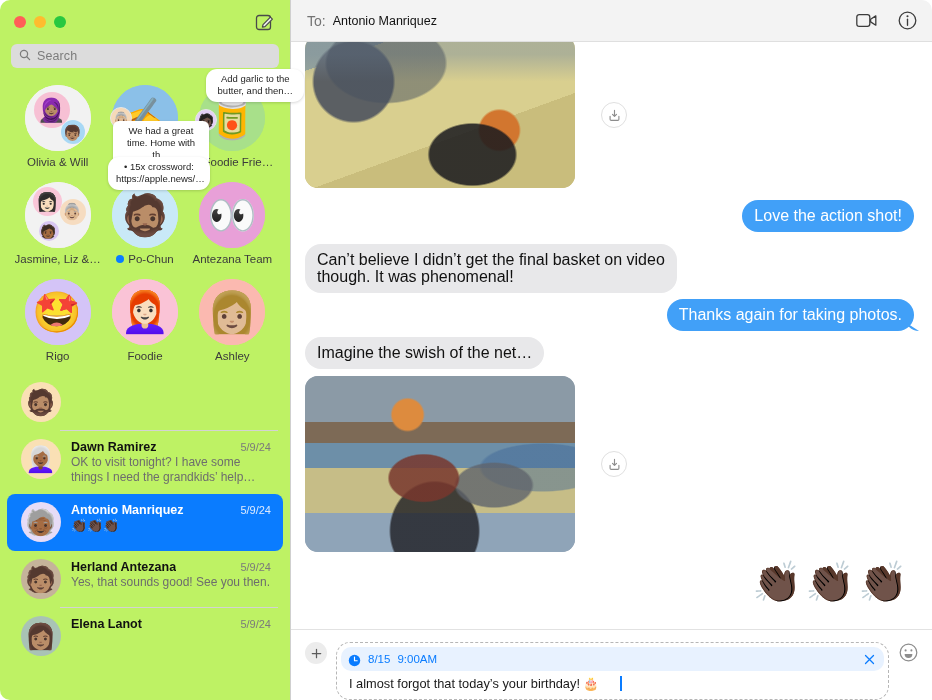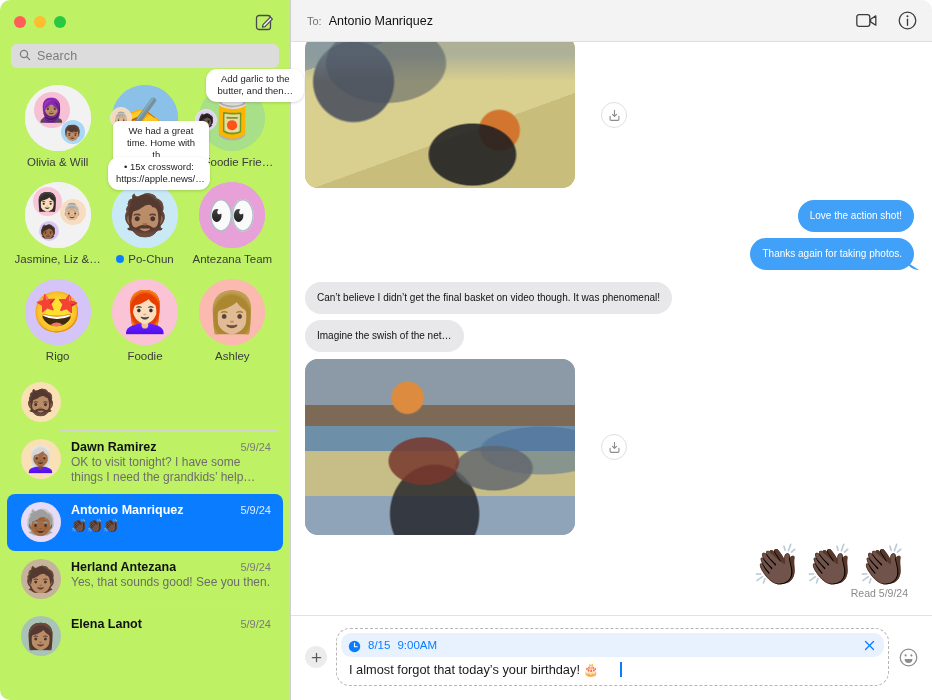"To:" .to-label { font-size: 11px -> 14px }
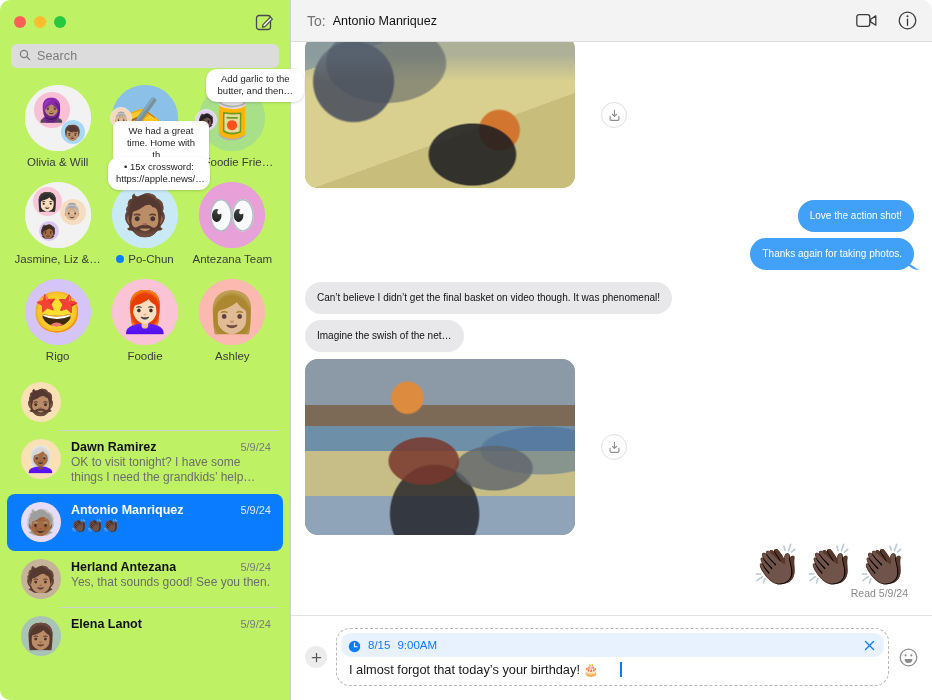"Love the action shot!" .bubble { font-size: 10px -> 16px }
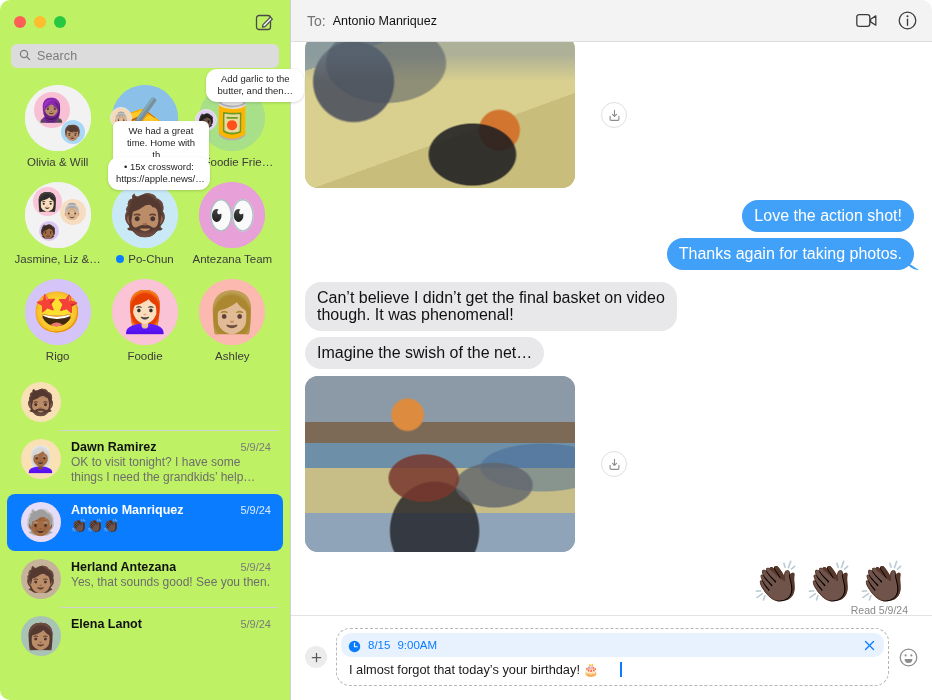"Thanks again for taking photos." div.msg-row { order: before "Can’t believe I didn’t get" -> after "Can’t believe I didn’t get" }
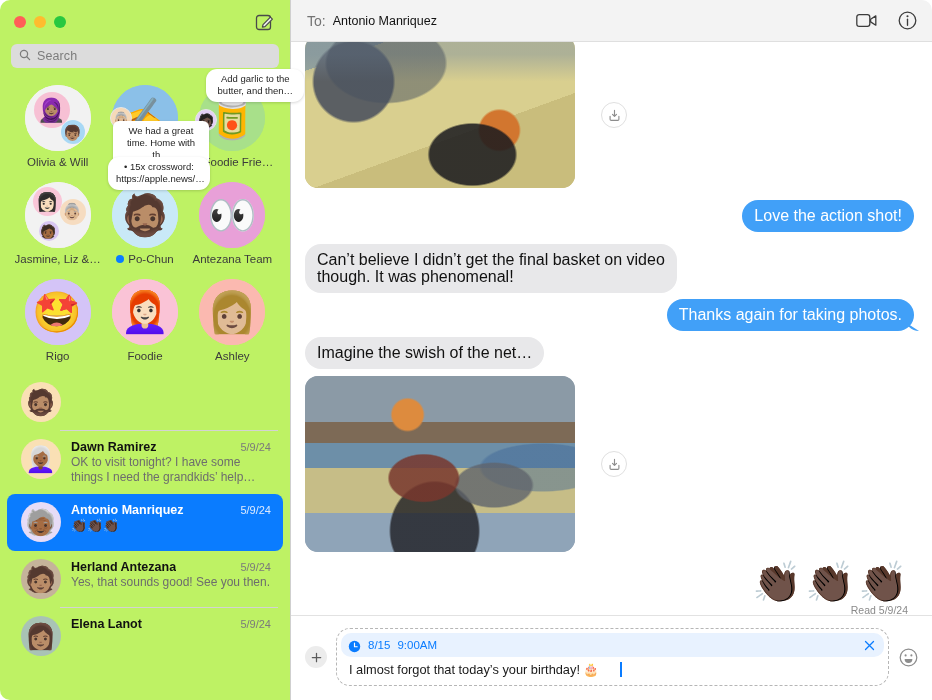"Read 5/9/24" div.read-receipt { html: <div>Read 5/9/24</div> -> none }
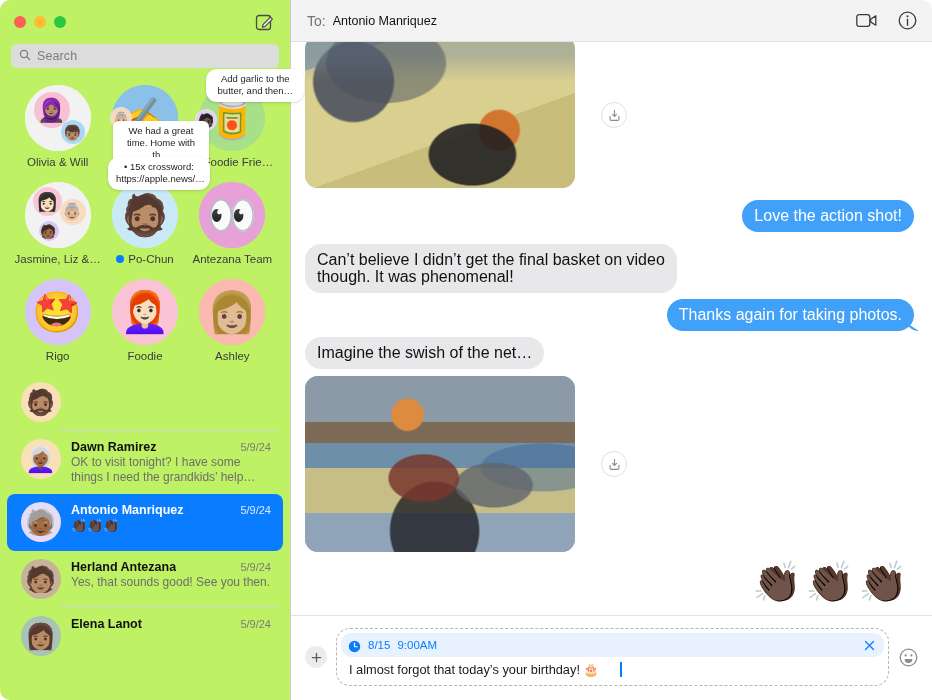"8/15" .compose-area { align-items: center -> none; padding: 12px 14px 14px 14px -> 12px 14px 0 14px }
